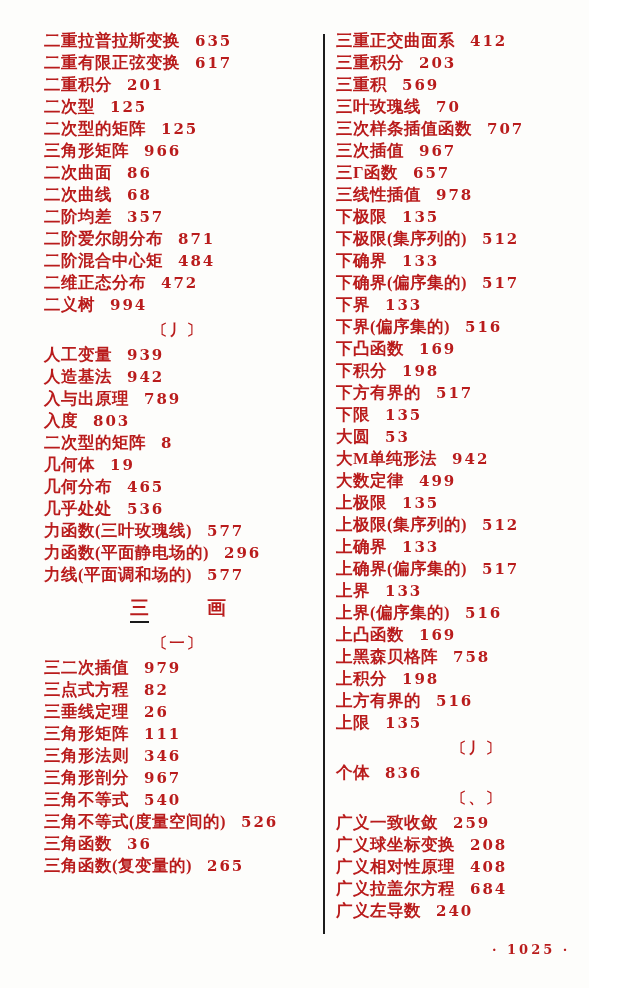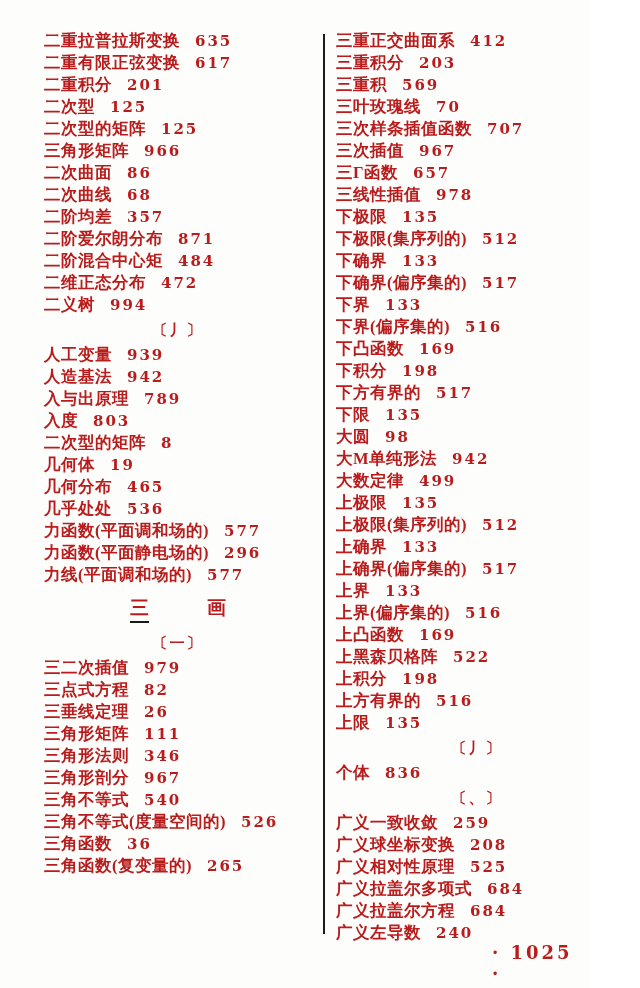"98" span.pg { text: 98 -> 53 }
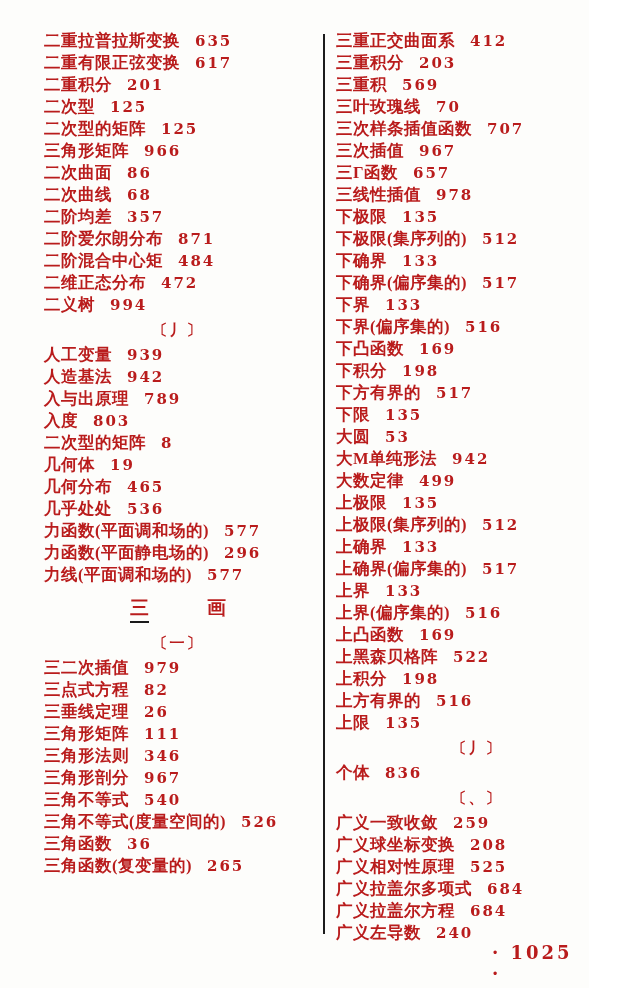"力函数(平面调和场的)" span.term { text: 平面调和场的 -> 三叶玫瑰线 }
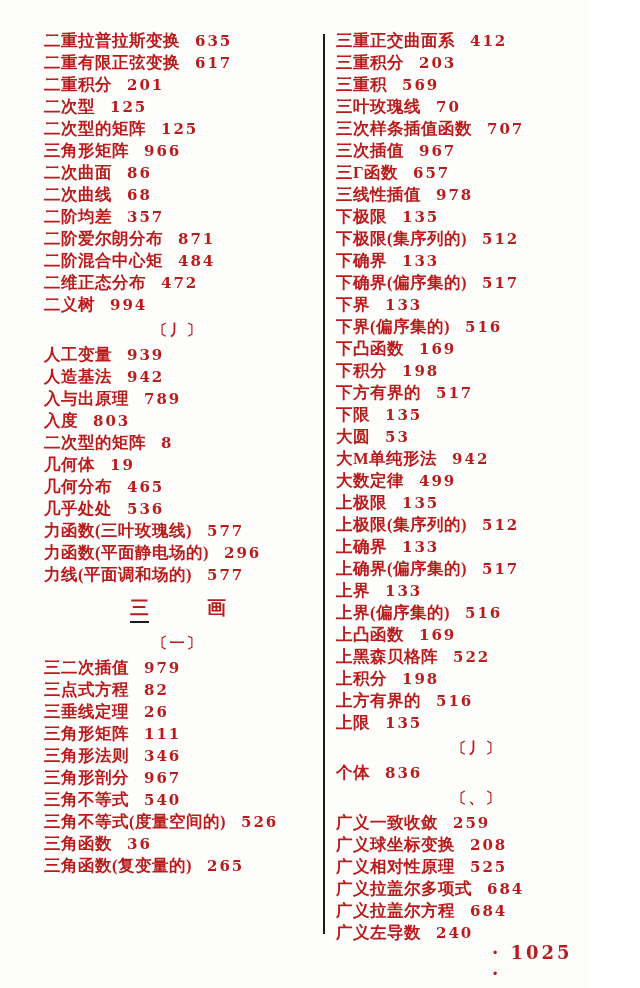"522" span.pg { text: 522 -> 758 }
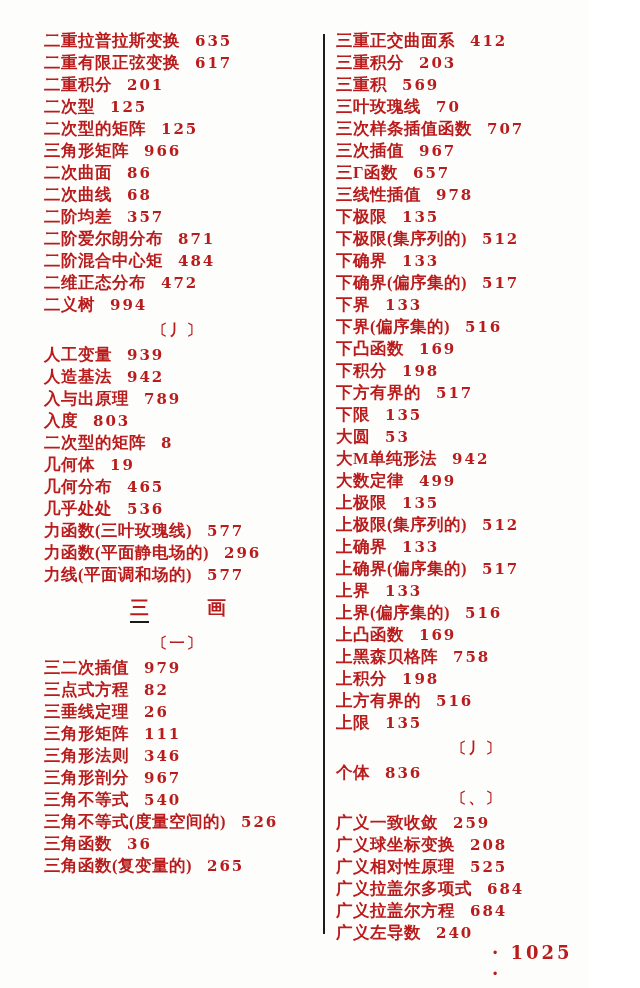"525" span.pg { text: 525 -> 408 }
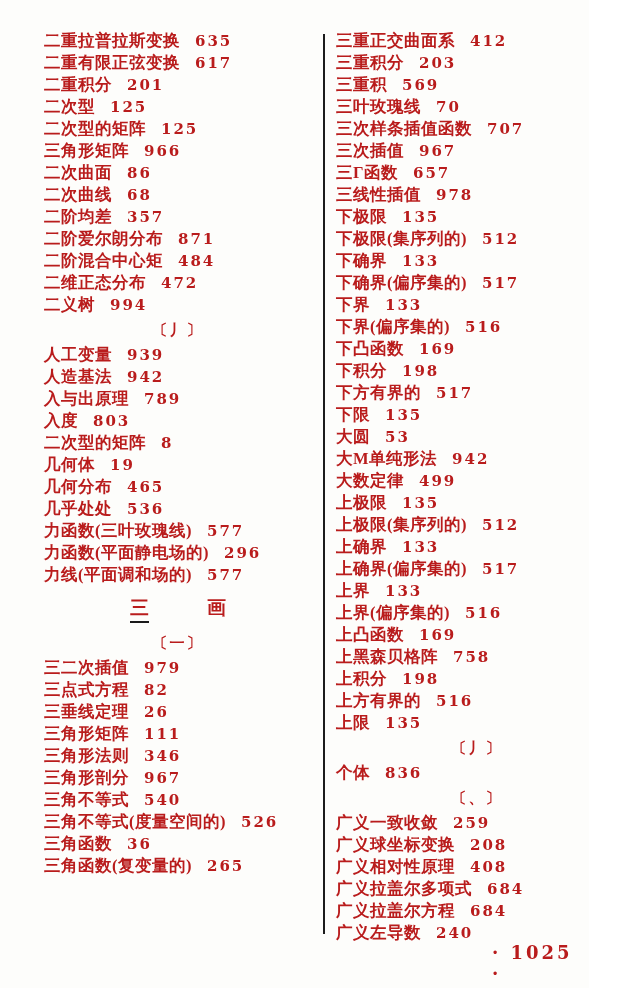"广义拉盖尔多项式 684" div.row { html: <div><span>广义拉盖尔多项式</span><span>684</span></div> -> none }
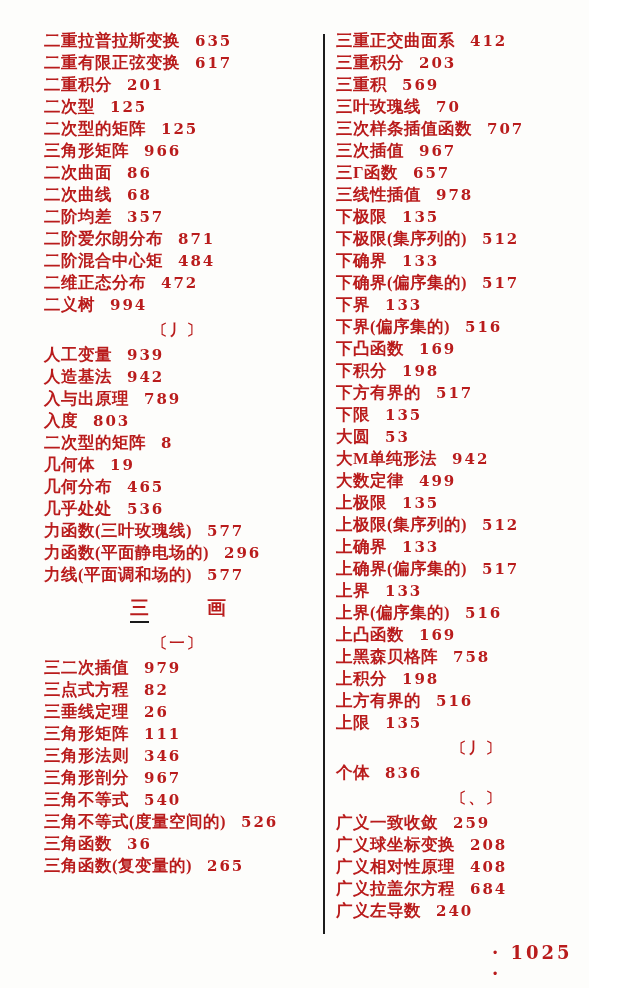"· 1025 ·" .footer { font-size: 18px -> 13px }
